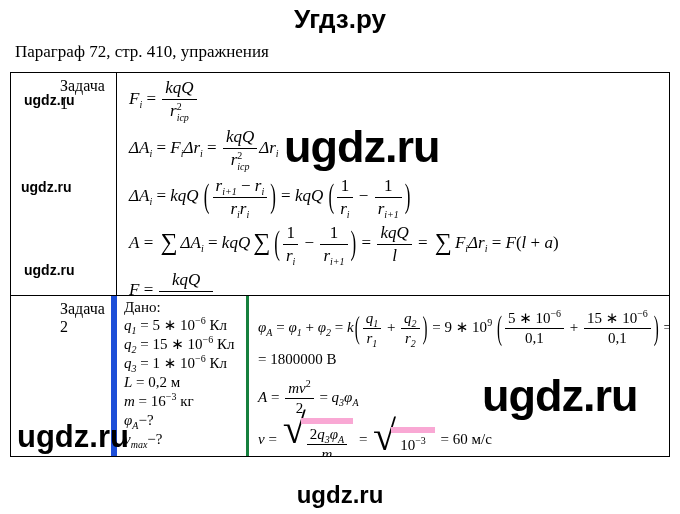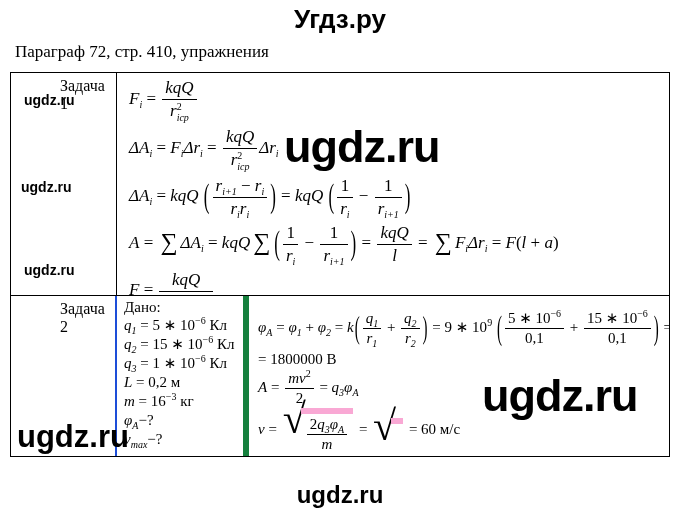"Задача 2" .r2c1 { border-right: 2px solid #1d4ed8 -> 6px solid #1d4ed8 }
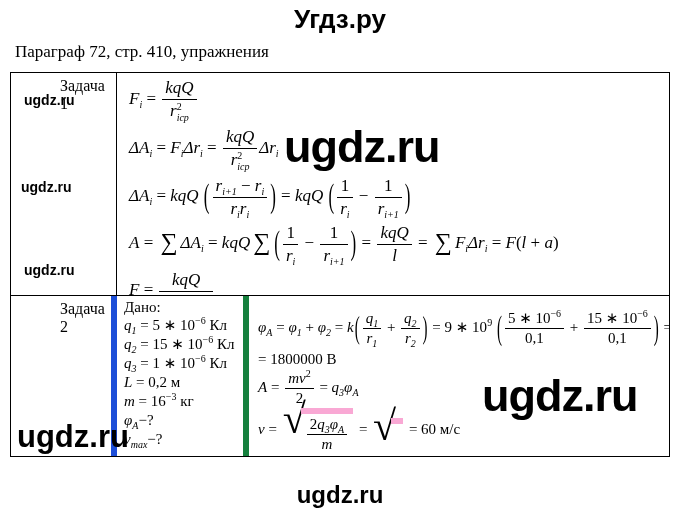"Дано:" .r2c2 { border-right: 6px solid #15803d -> 3px solid #15803d }
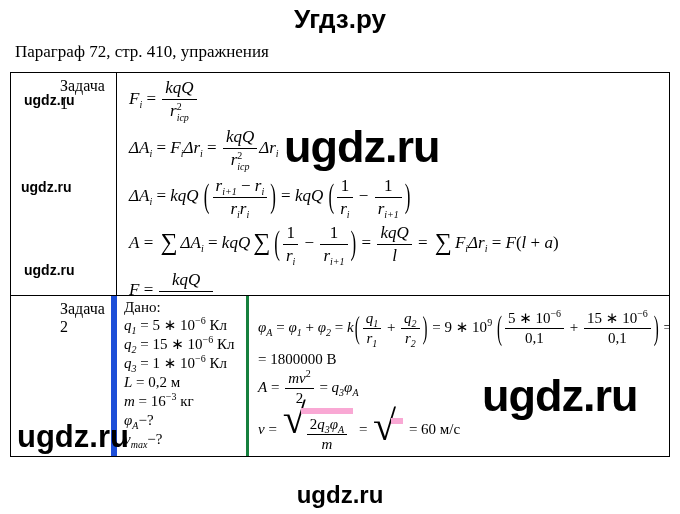"= 1800000 В" .s2 { margin: 2px 0 2px -> 2px 0 12px }
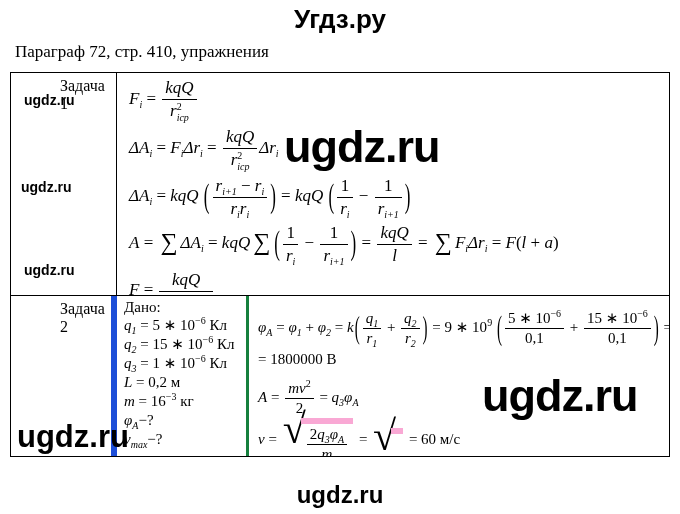"10−3" span.den { html: none -> <span><span>10</span><sup>−3</sup></span> }
